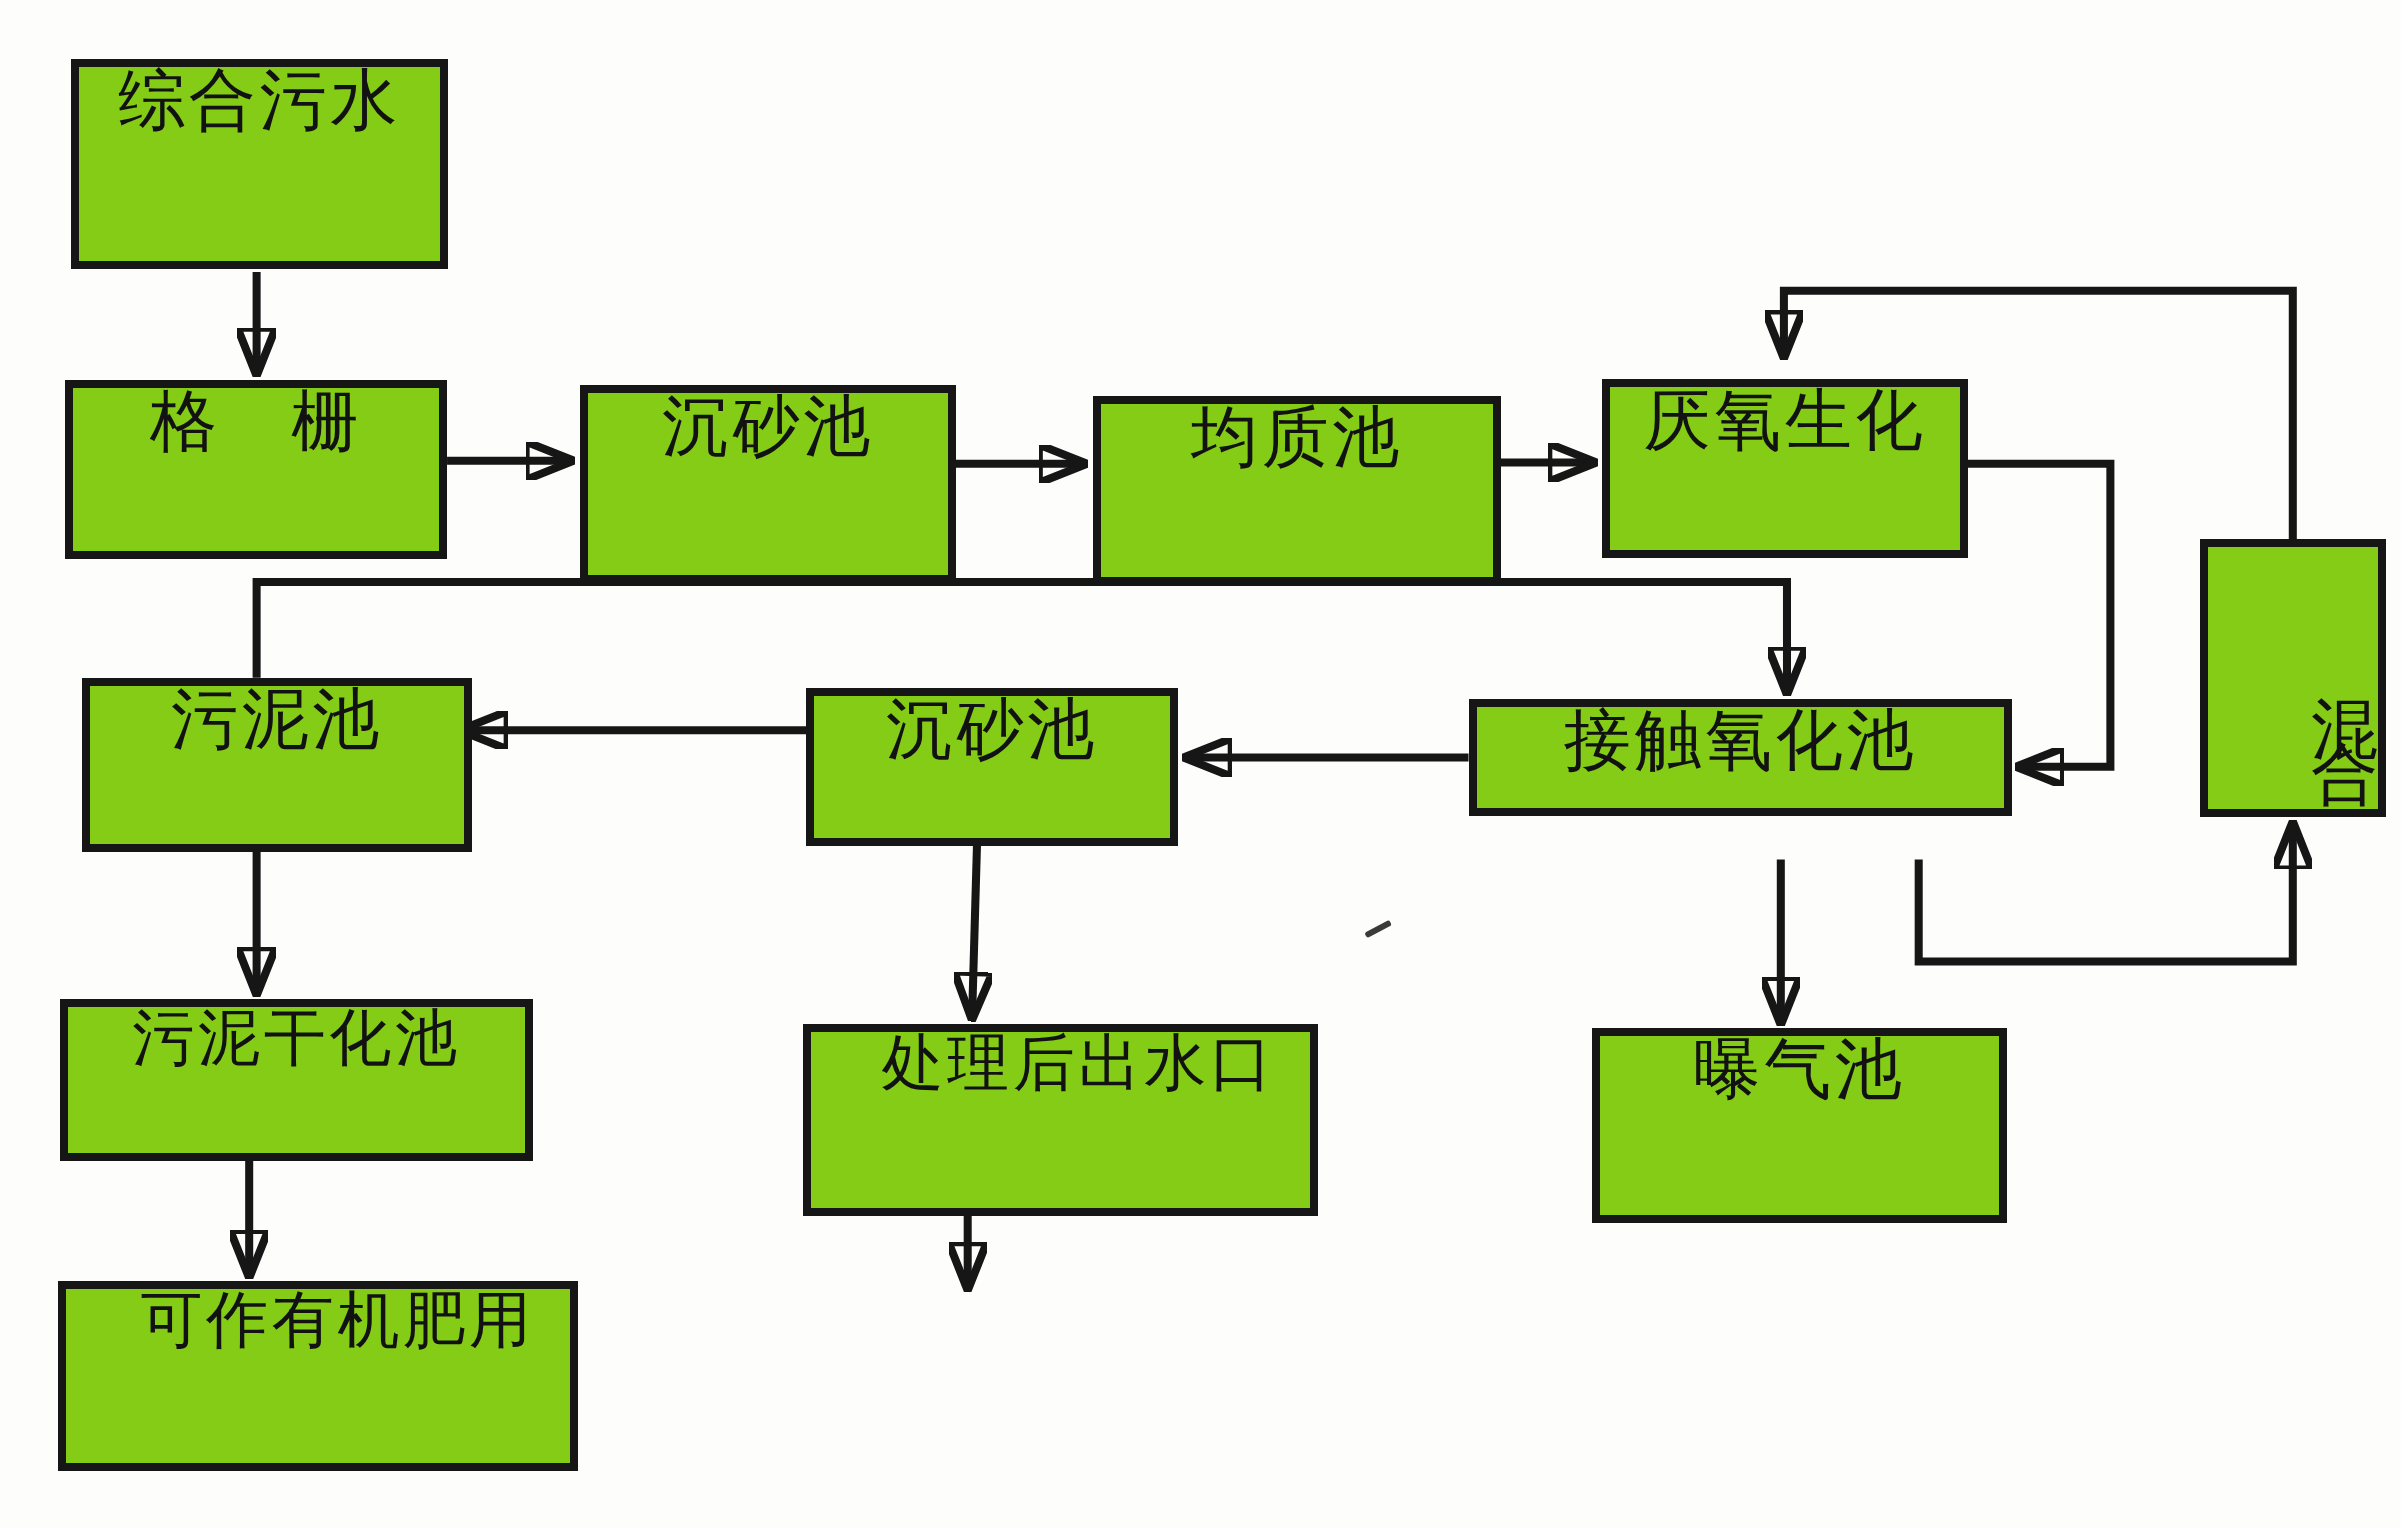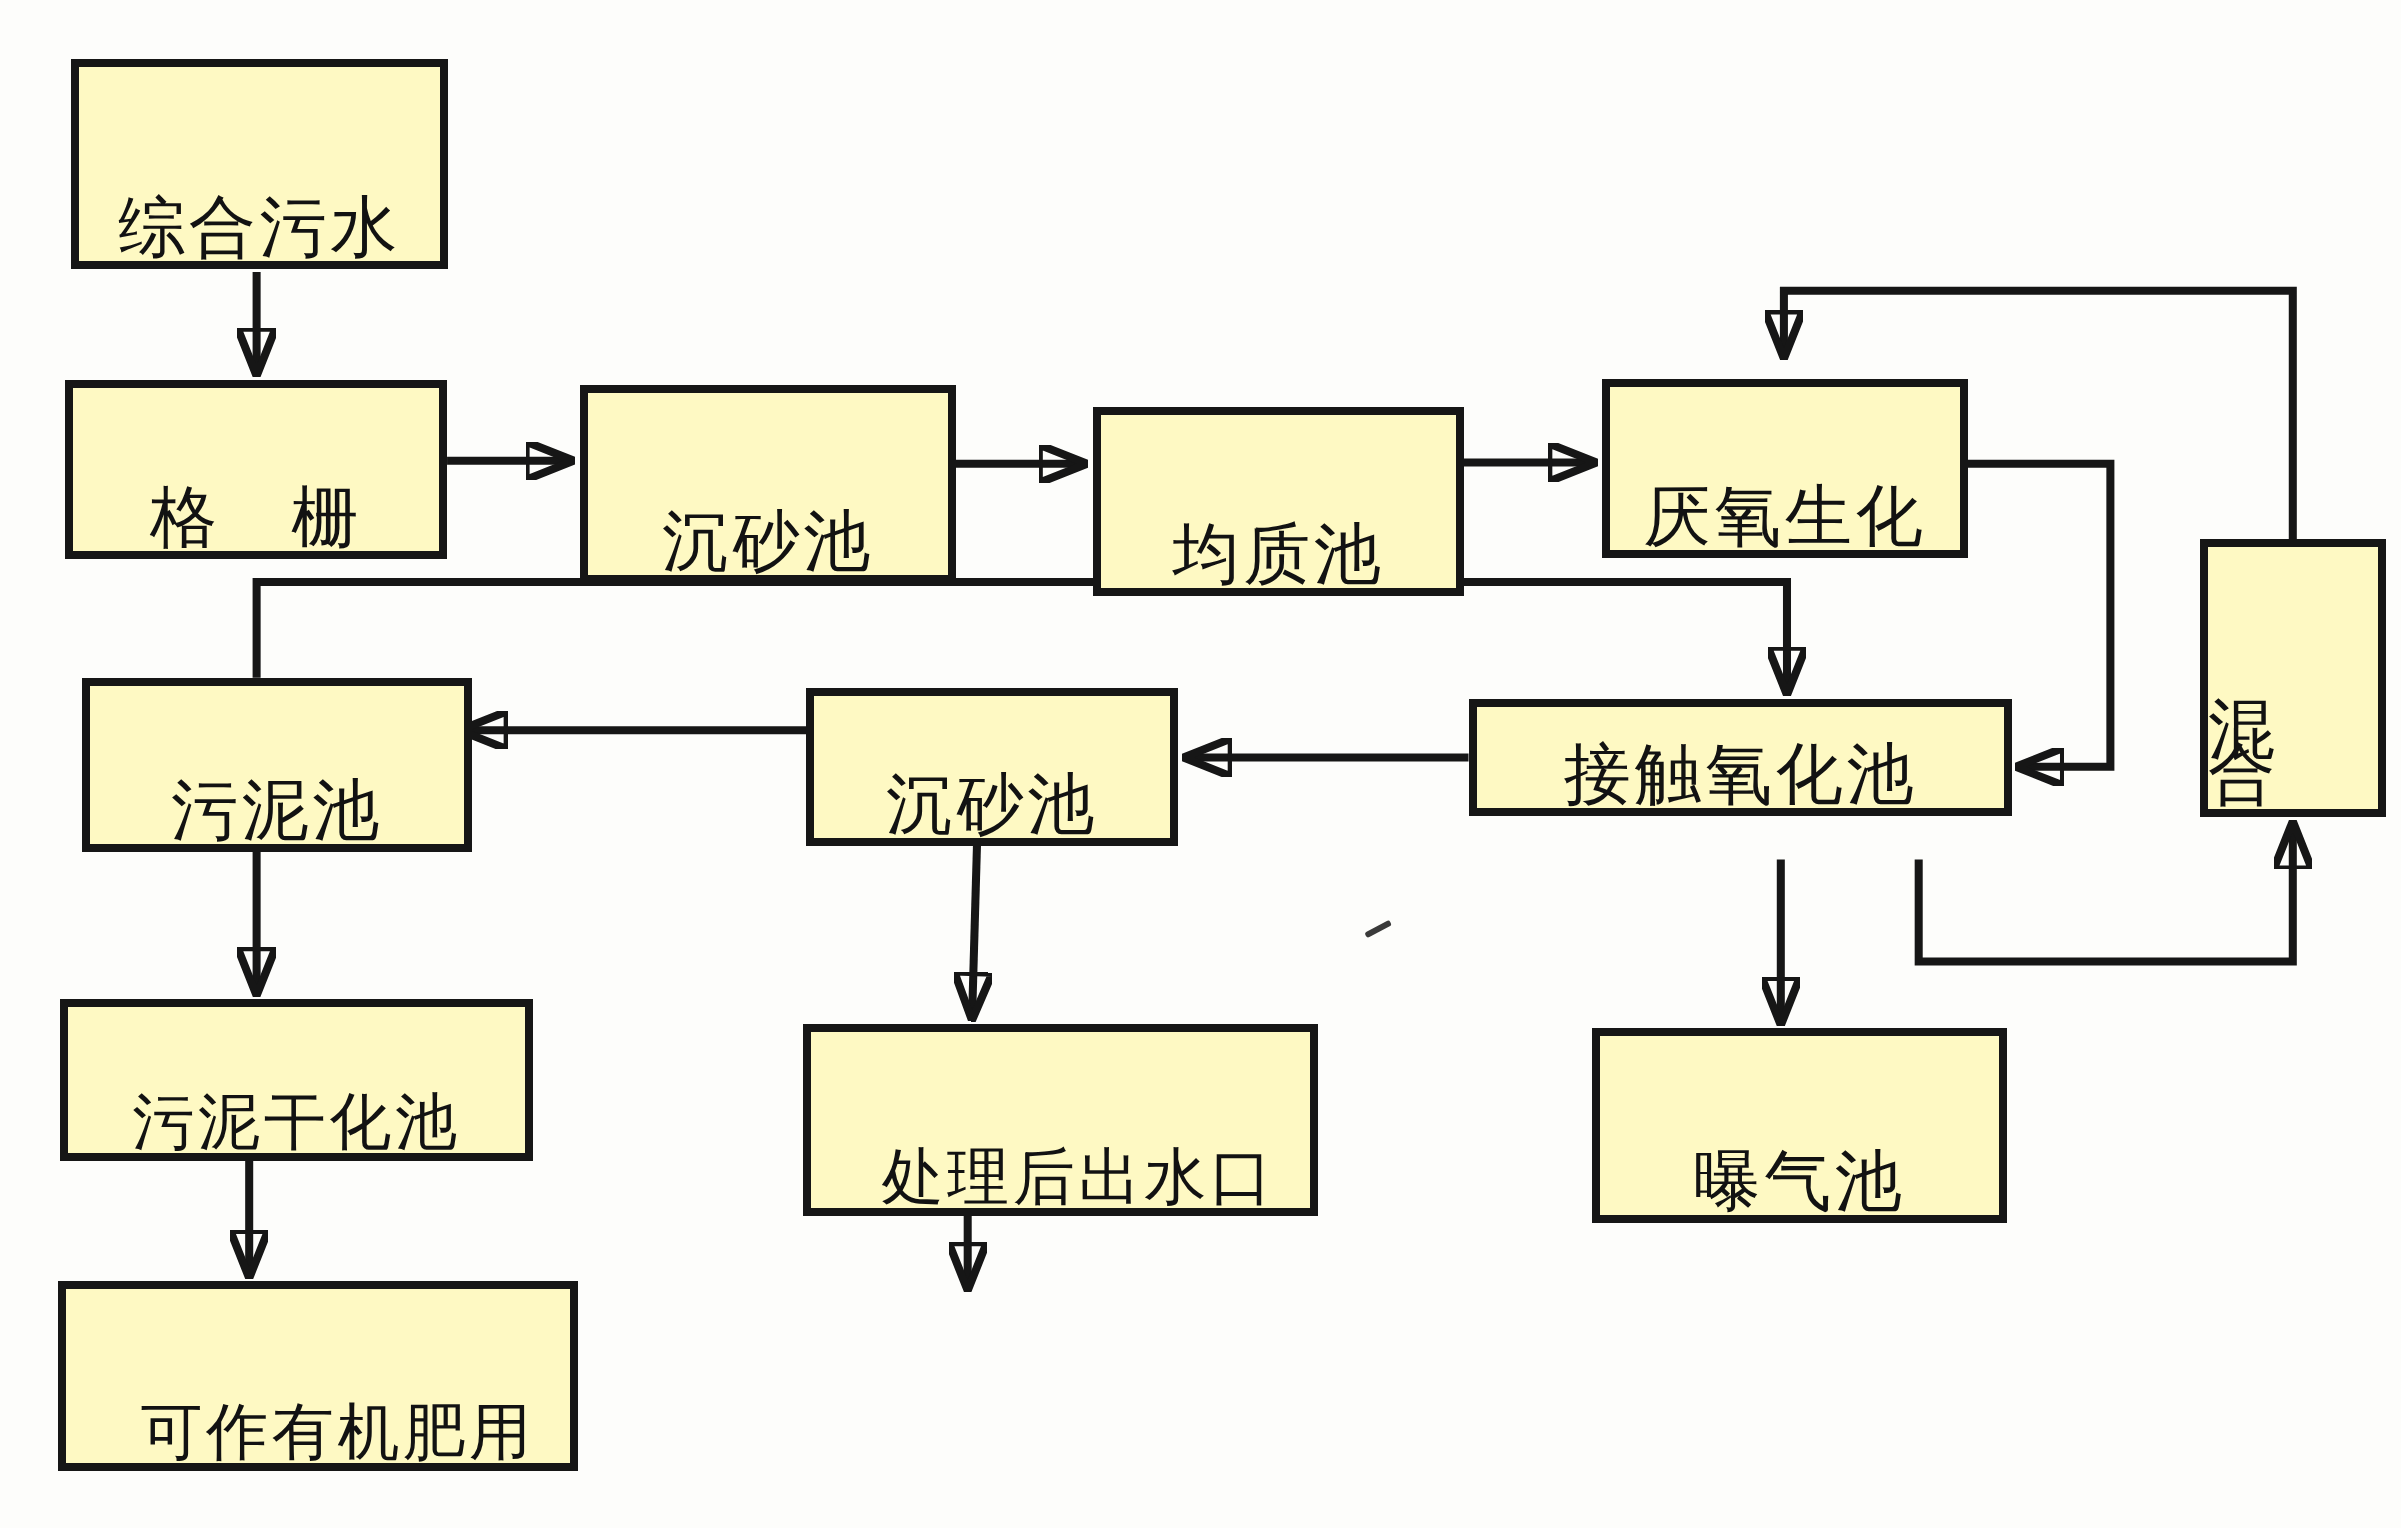"综合污水" .node { align-items: flex-end -> flex-start; background: #fef9c3 -> #84cc16 }
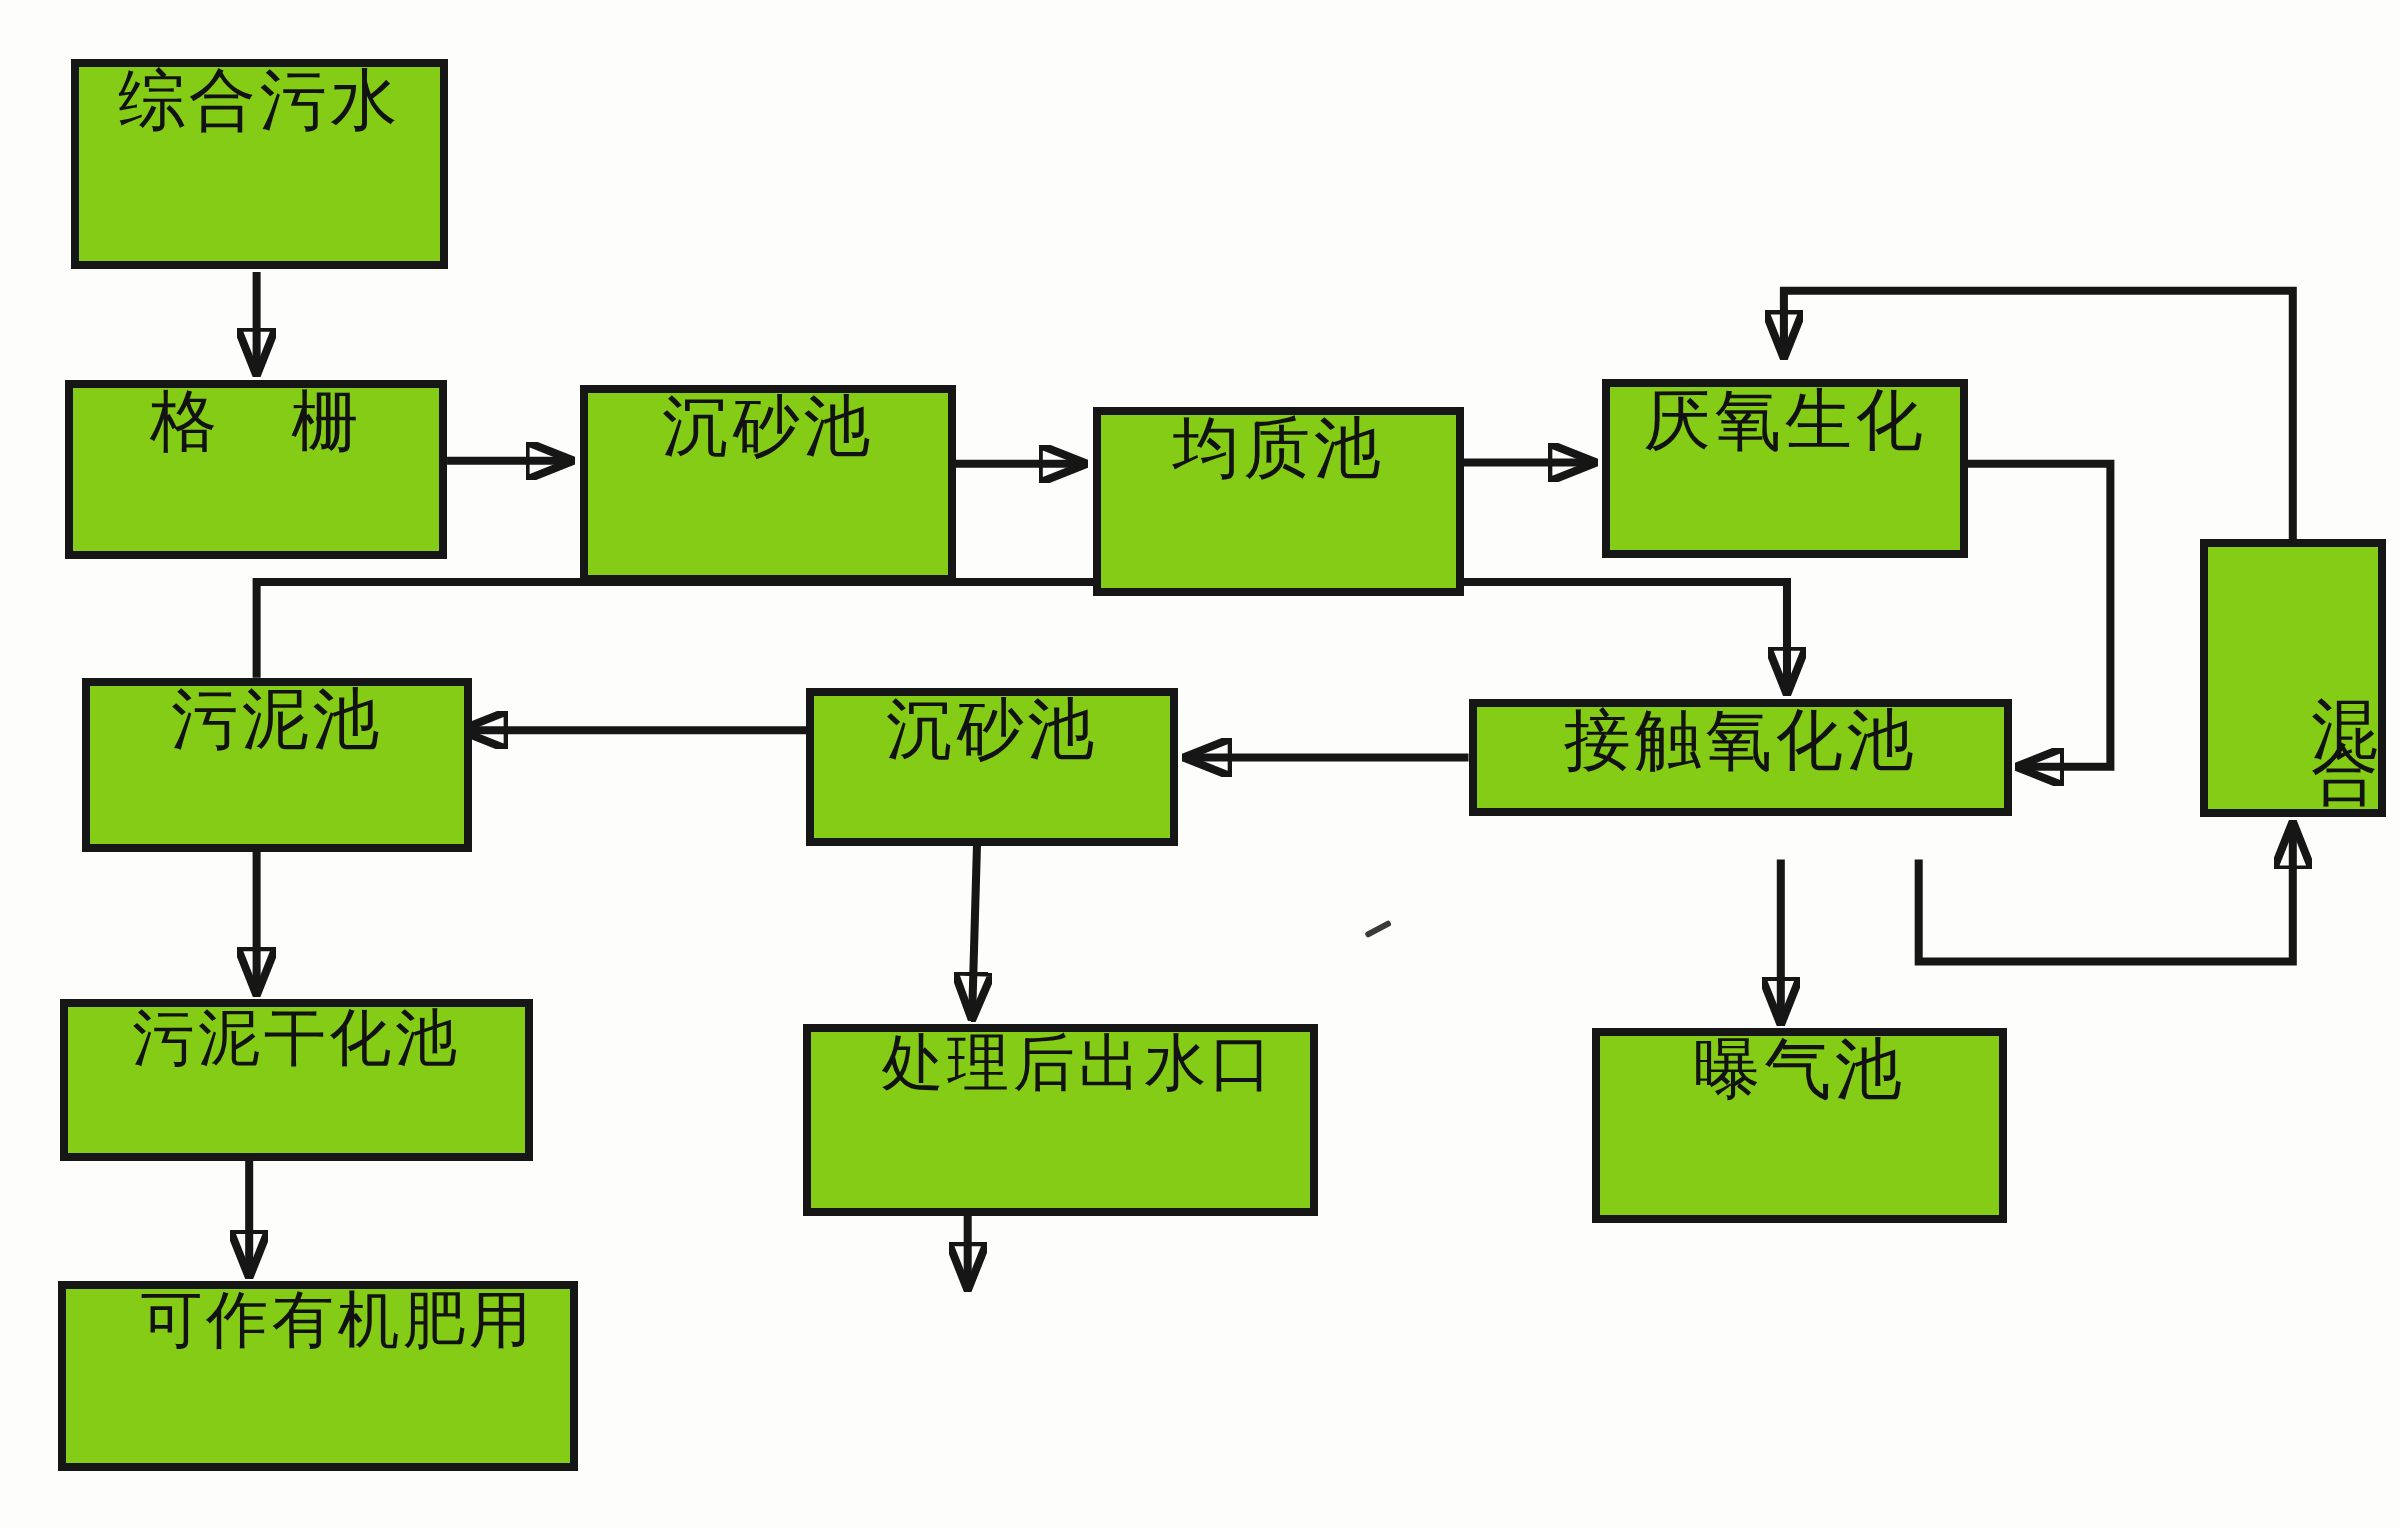"均质池" div.node { top: 407px -> 396px; width: 371px -> 408px }
